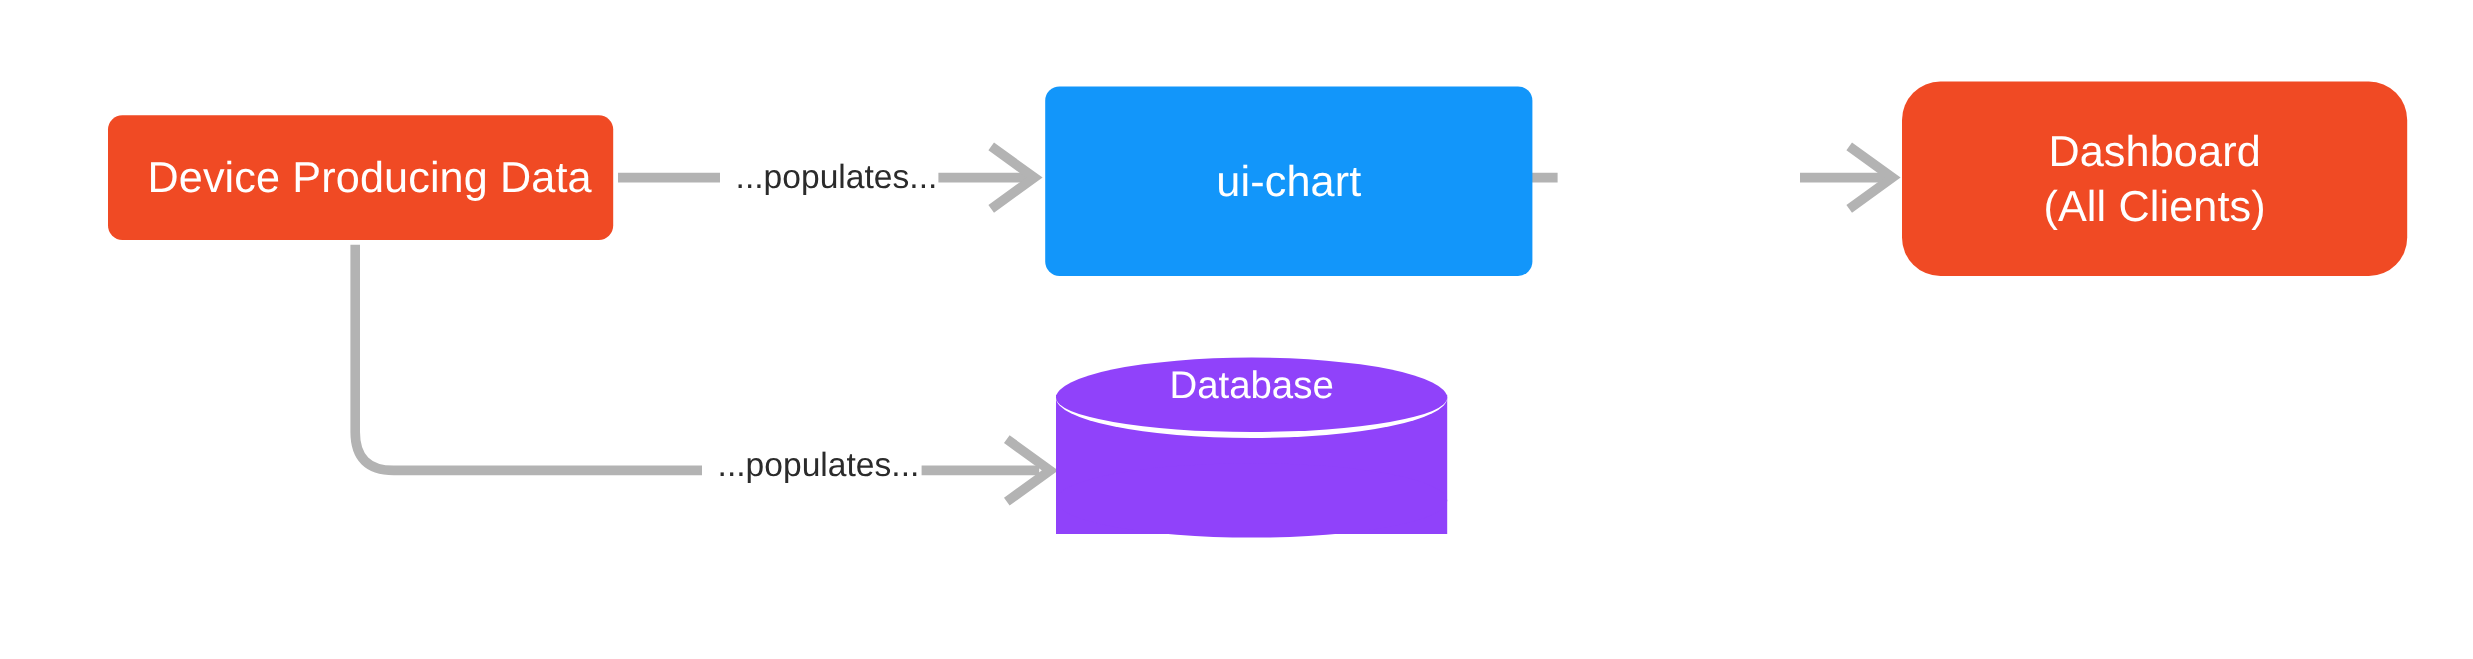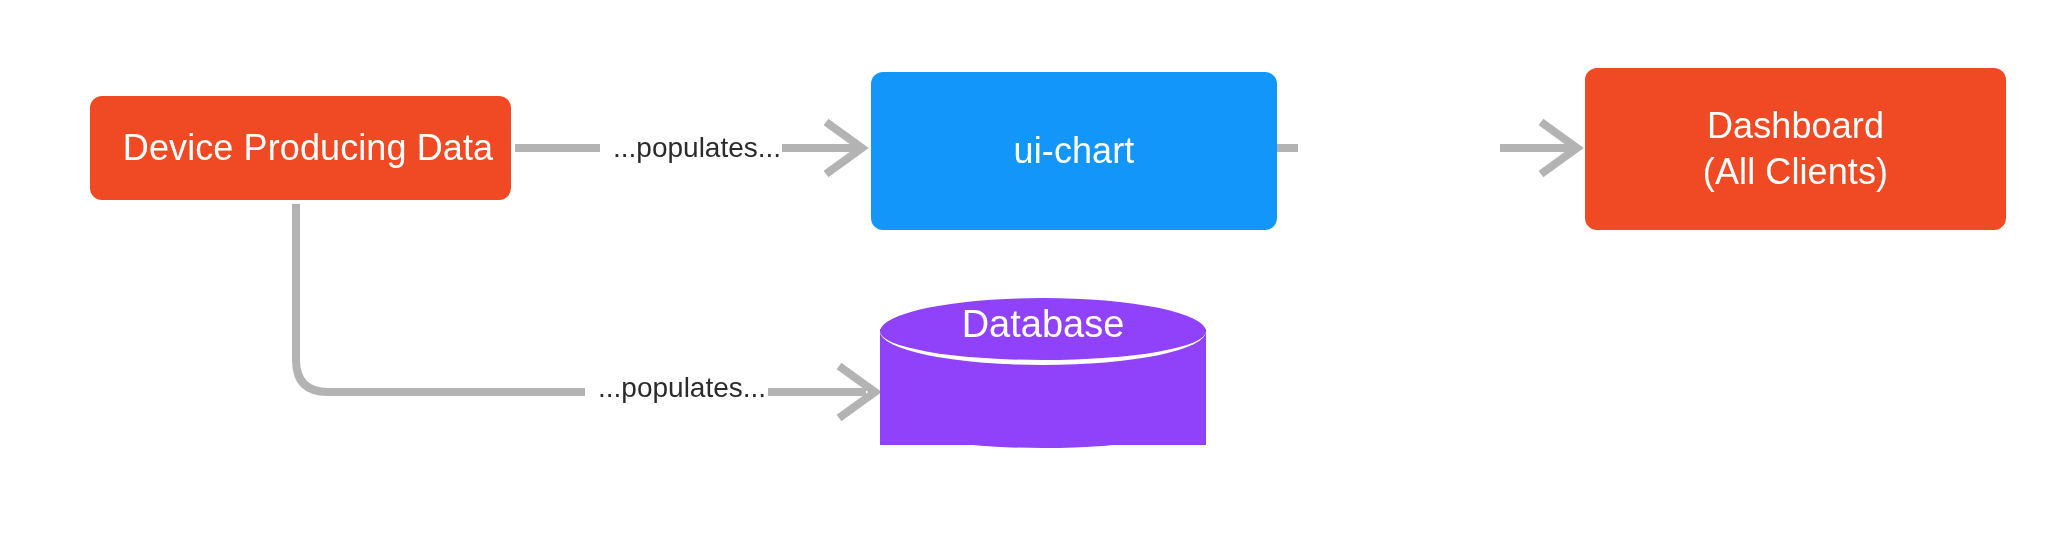"Dashboard" #node-dashboard { border-radius: none -> 32px }
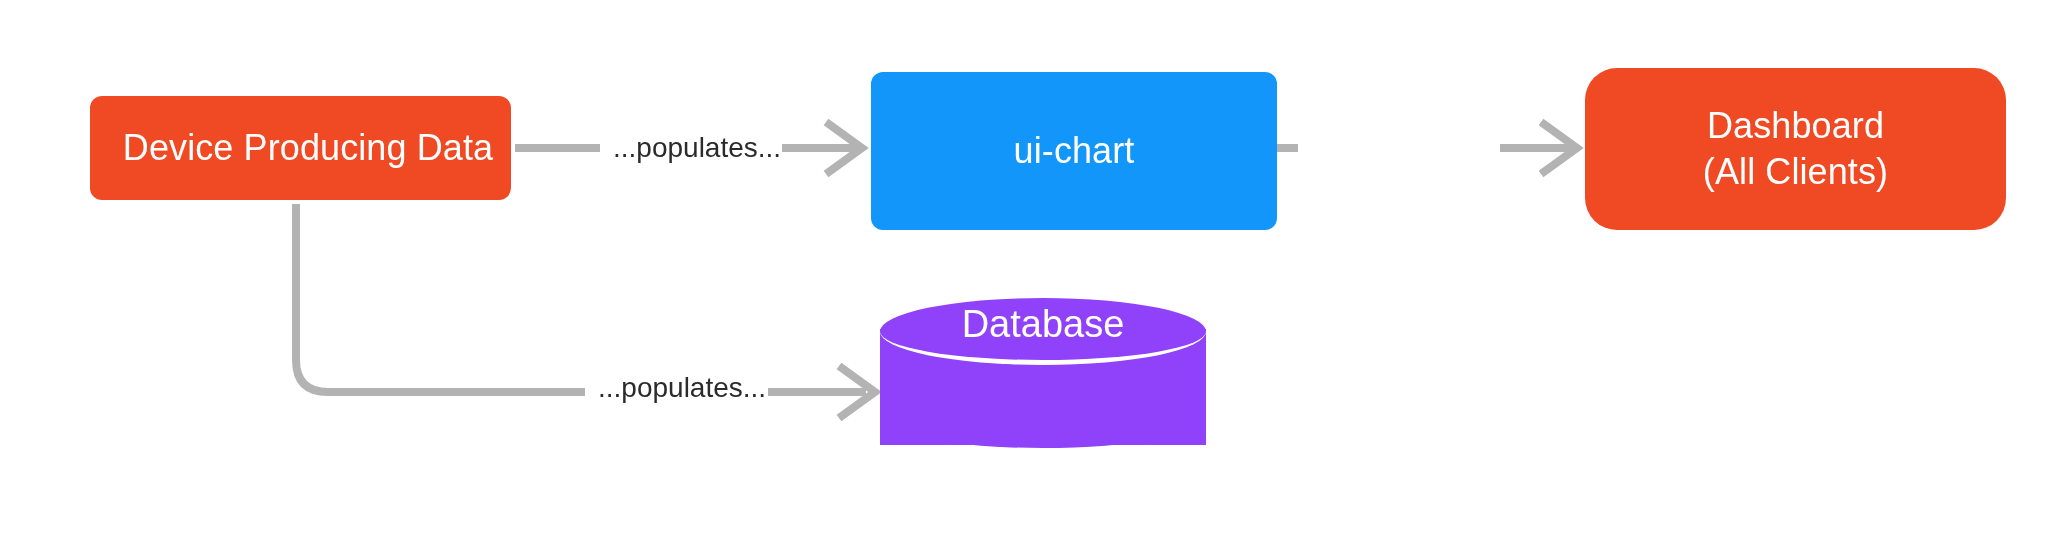"Database" .cyl-label { font-size: 38px -> 32px }
